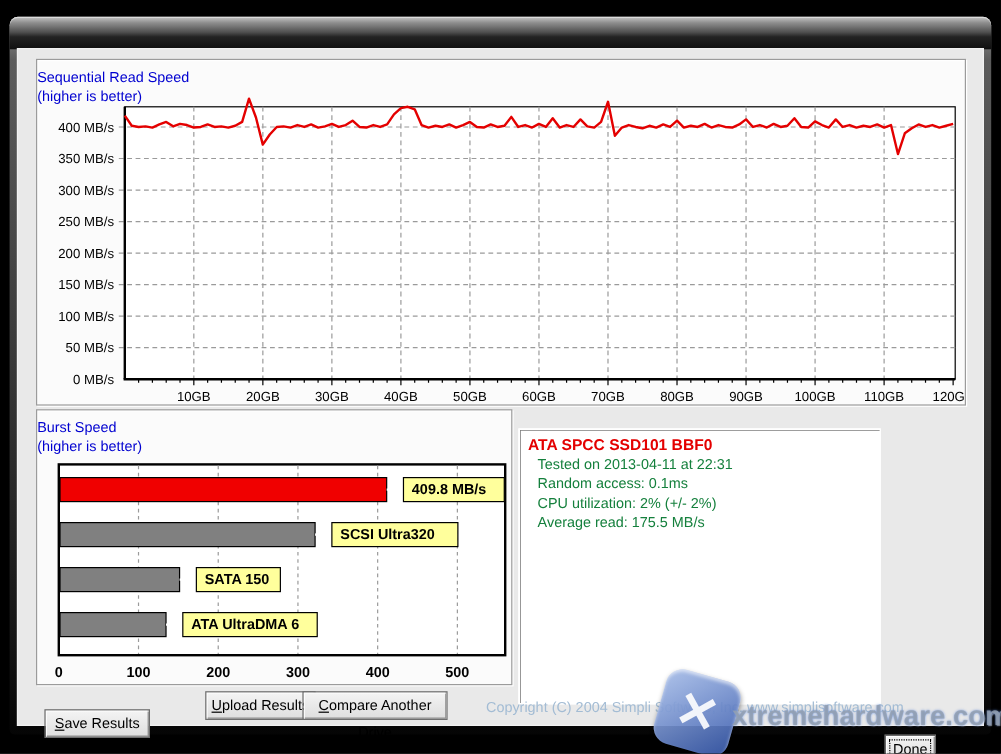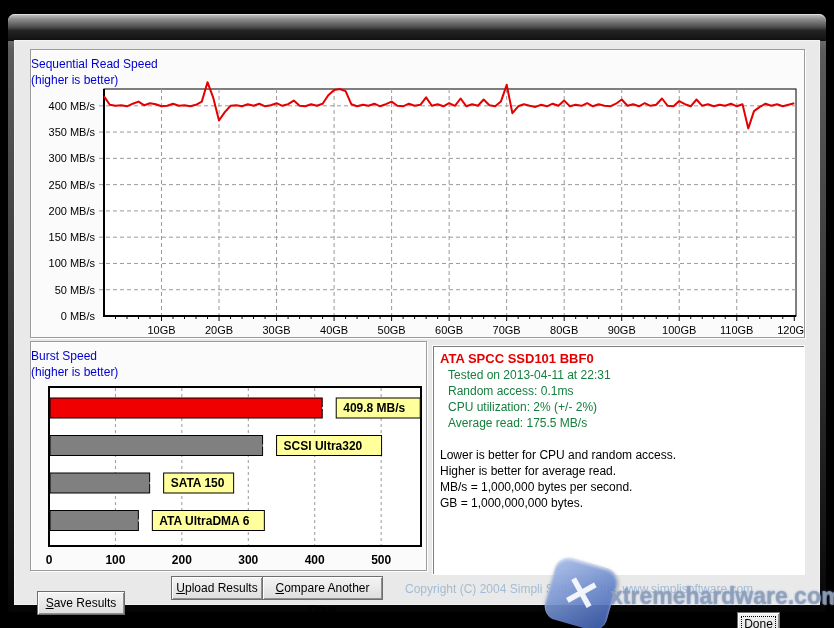"ATA SPCC SSD101 BBF0" .info-panel { top: 304px -> 316px; width: 373px -> 302px }
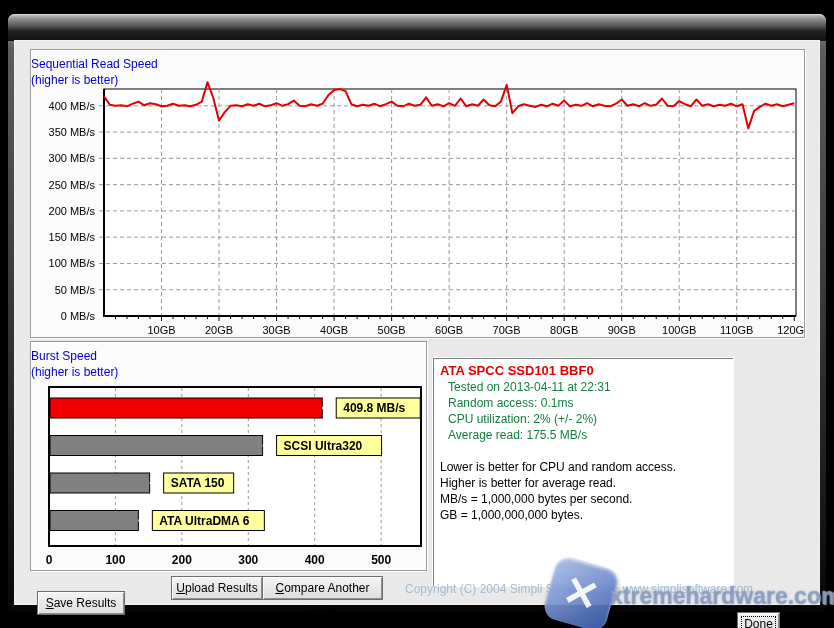"Lower is better for CPU" div.info-notes { html: <div> <div>Lower is better for CPU and random access.</div> <div>Higher is better for average read.</div> <div>MB/s = 1,000,000 bytes per second.</div> <div>GB = 1,000,000,000 bytes.</div> </div> -> none }
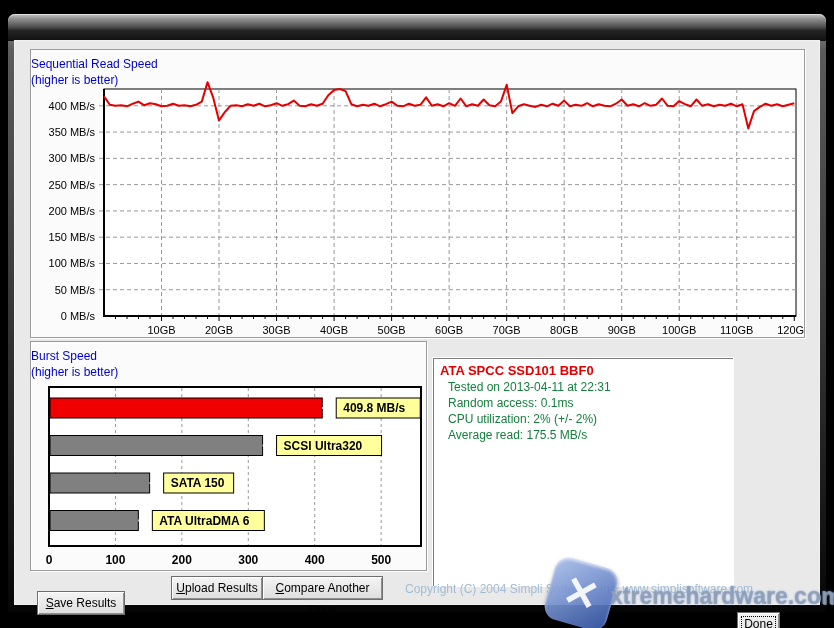"Compare Another Drive" .btn-compare { left: 247px -> 237px }
